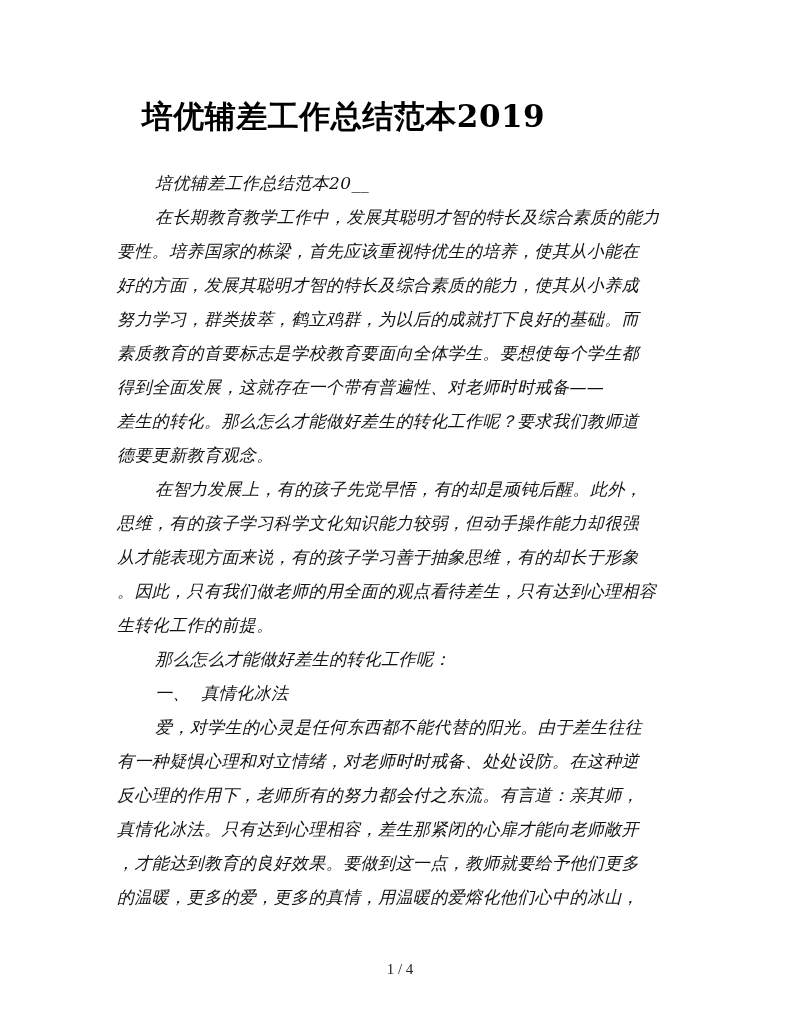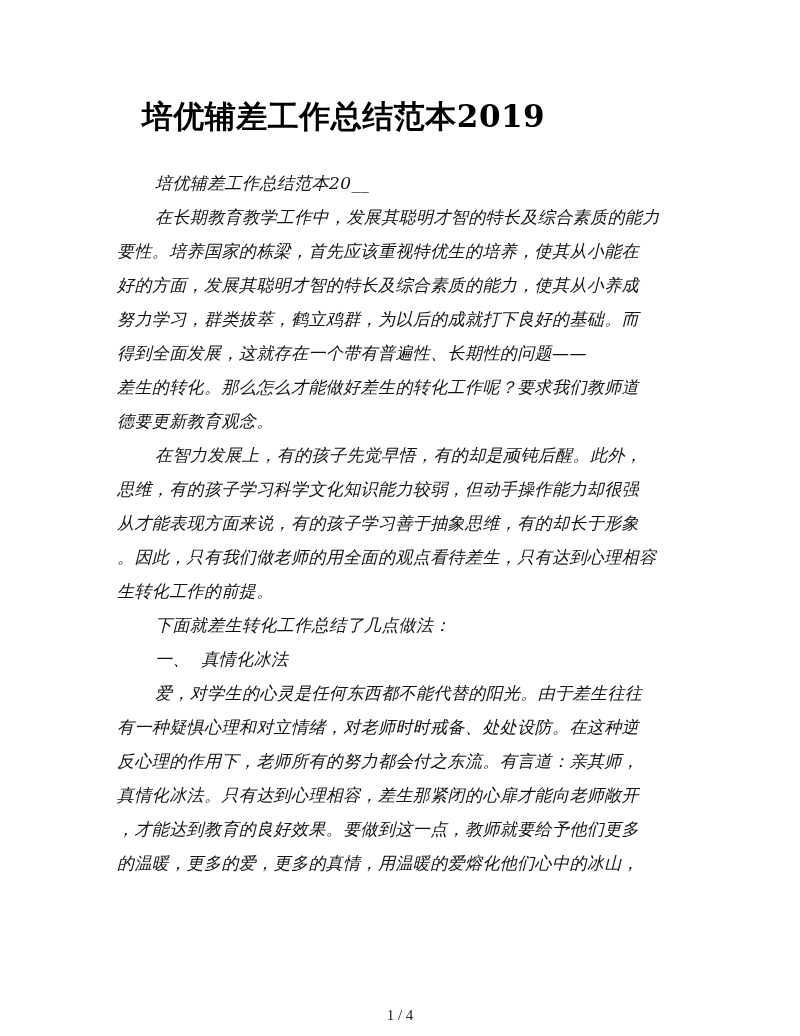"素质教育的首要标志是学校教育要面向全体学生。要想使每个学生都" div.line { html: none -> <div>素质教育的首要标志是学校教育要面向全体学生。要想使每个学生都</div> }
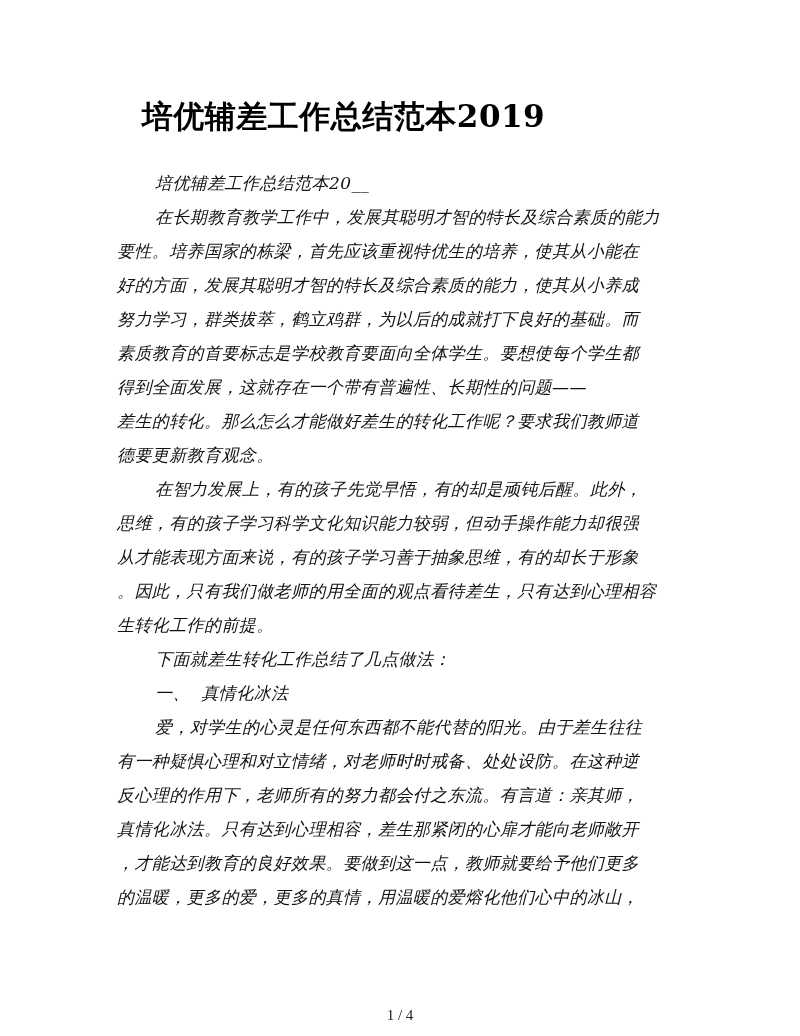"得到全面发展，这就存在一个带有普遍性、长期性的问题——" div.line { text: 长期性的问题 -> 对老师时时戒备 }
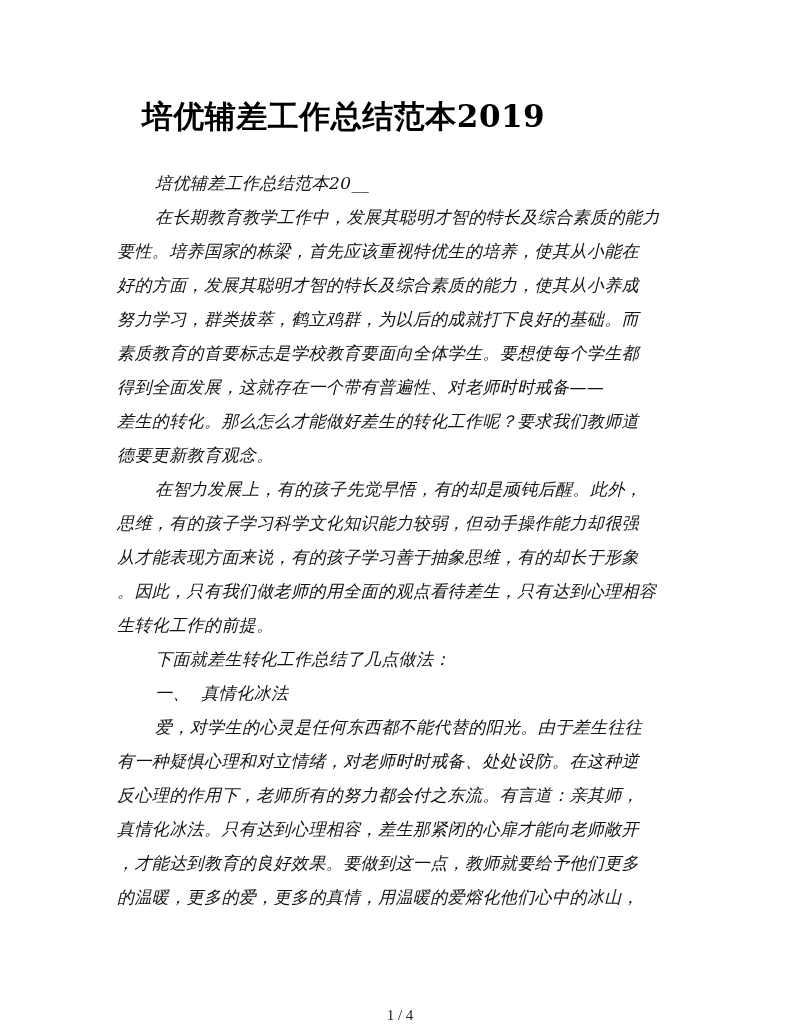"下面就差生转化工作总结了几点做法：" div.line { text: 下面就差生转化工作总结了几点做法 -> 那么怎么才能做好差生的转化工作呢 }
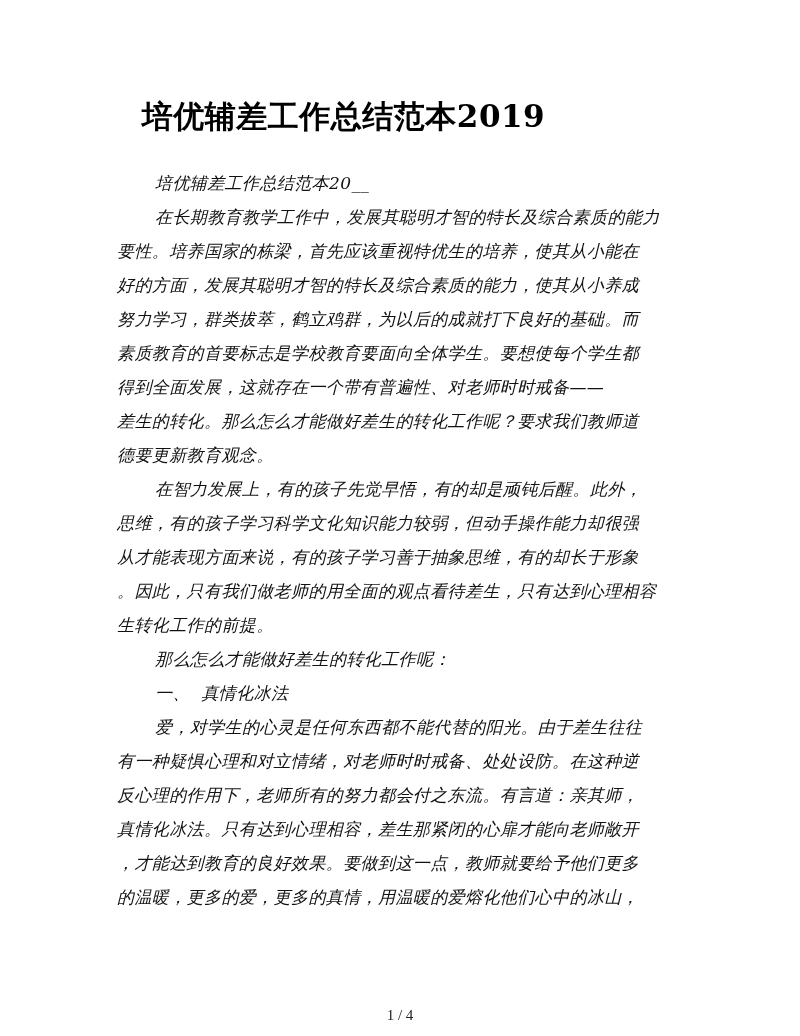"1 / 4" .footer { top: 1007px -> 961px }
